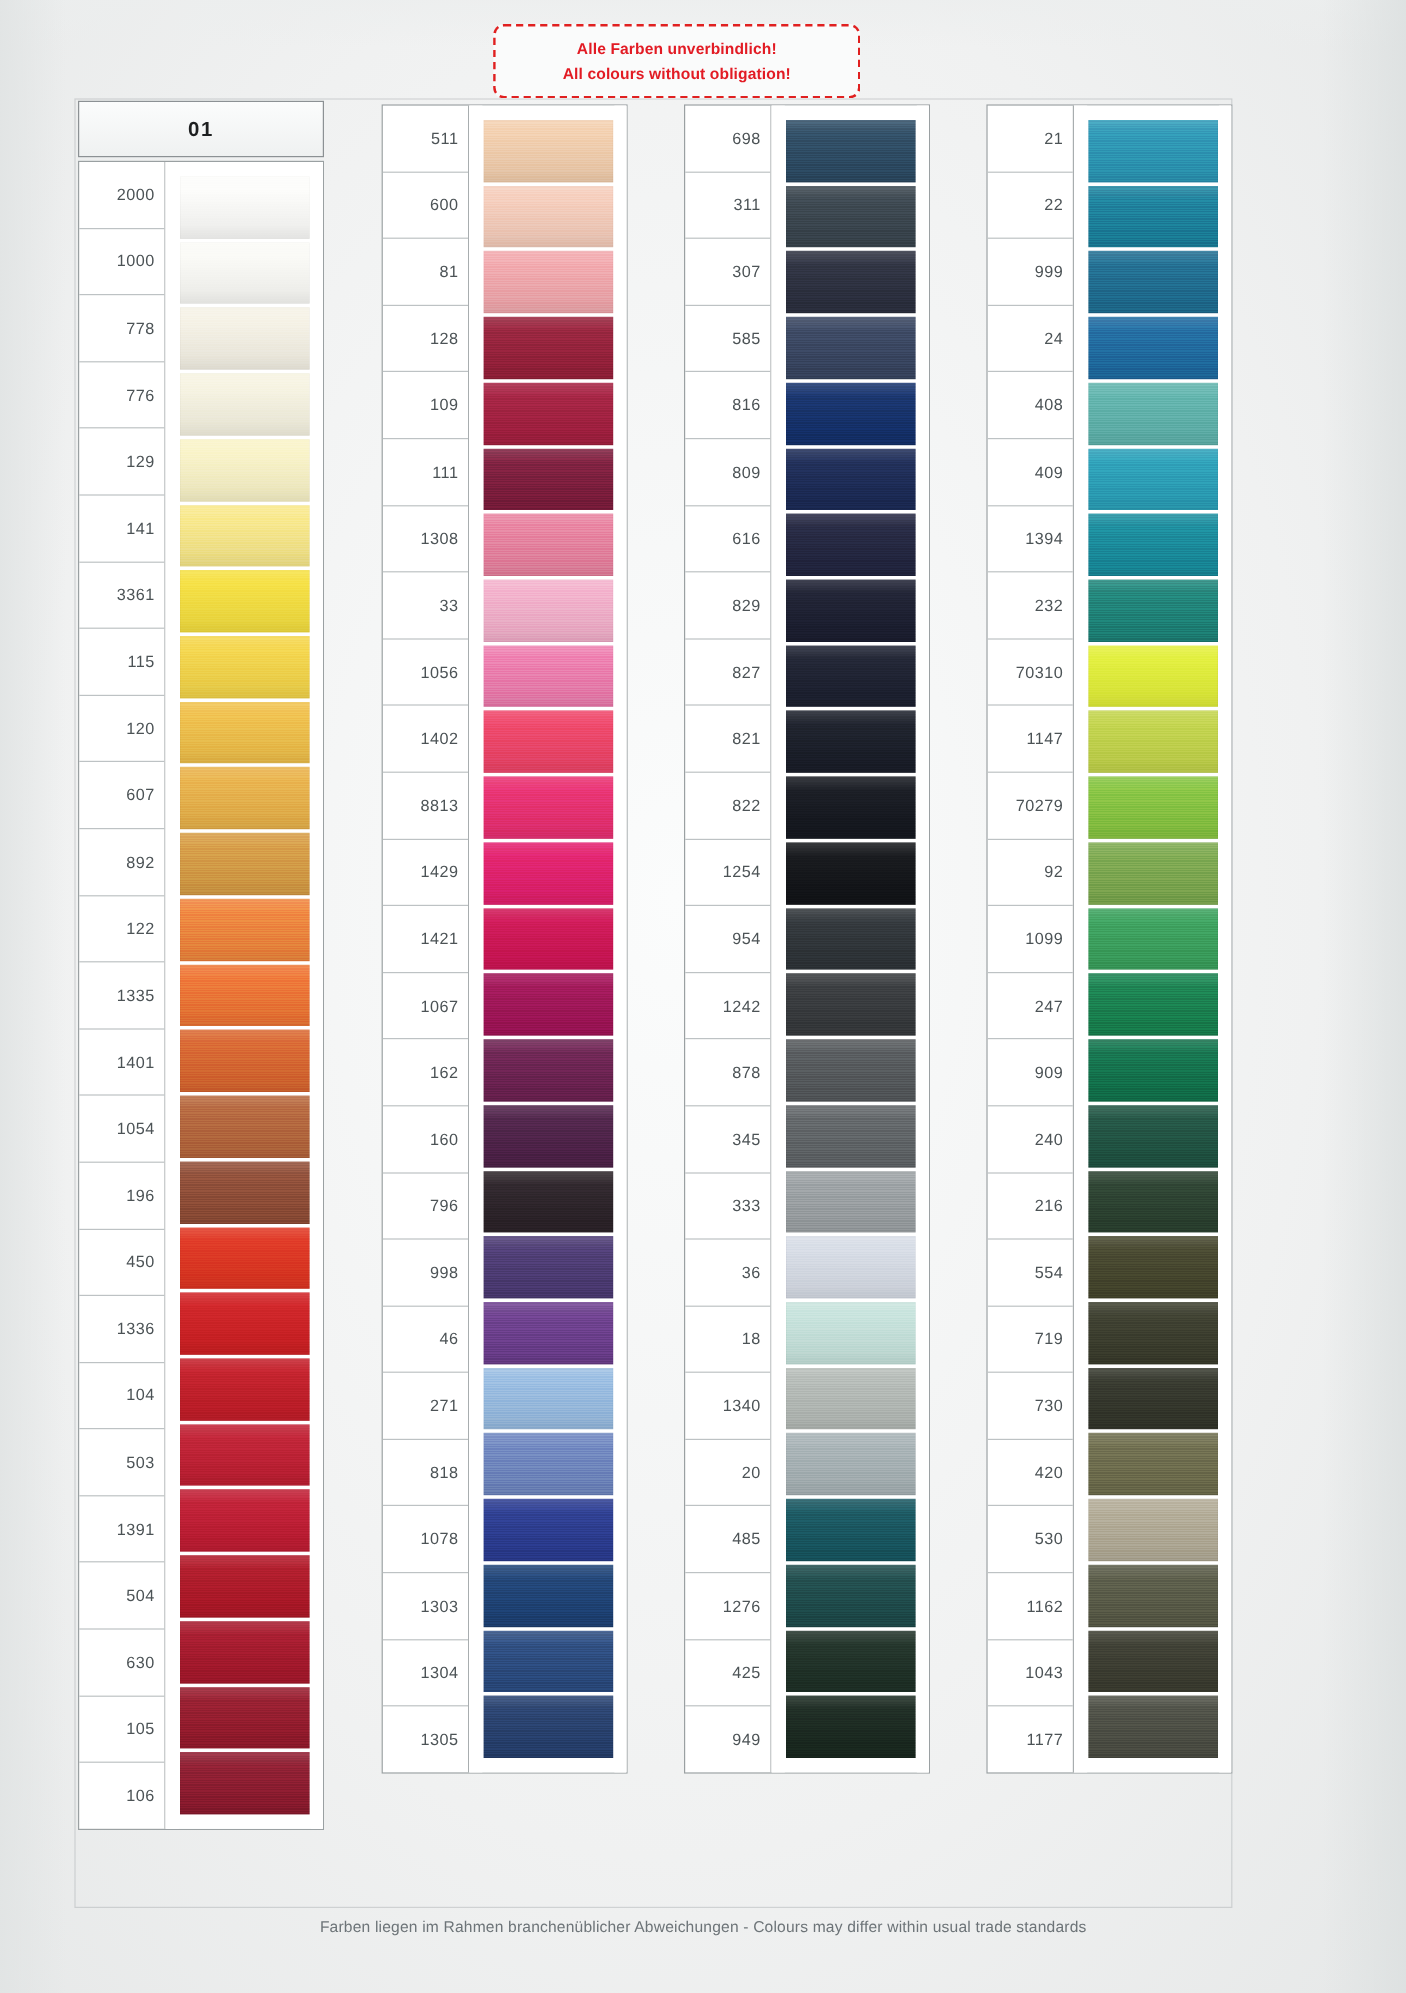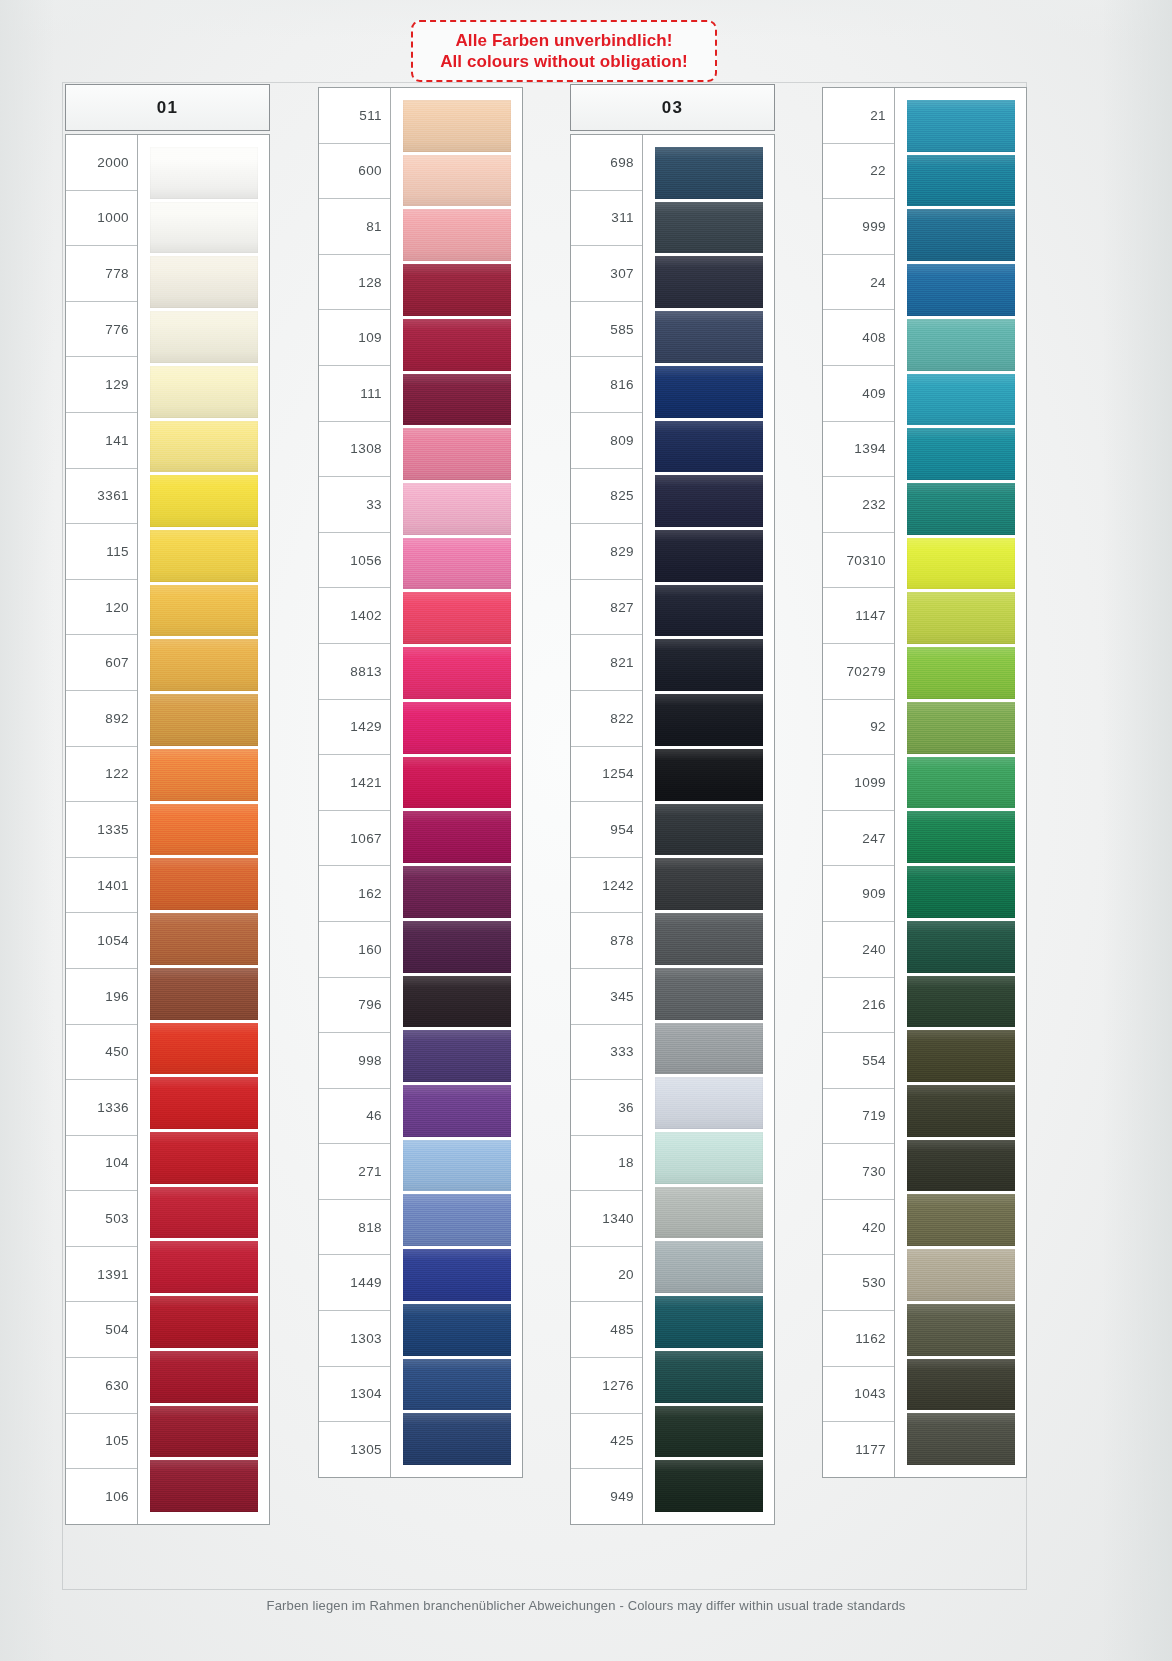"Alle Farben unverbindlich!" .notice-line { font-size: 17px -> 13px }
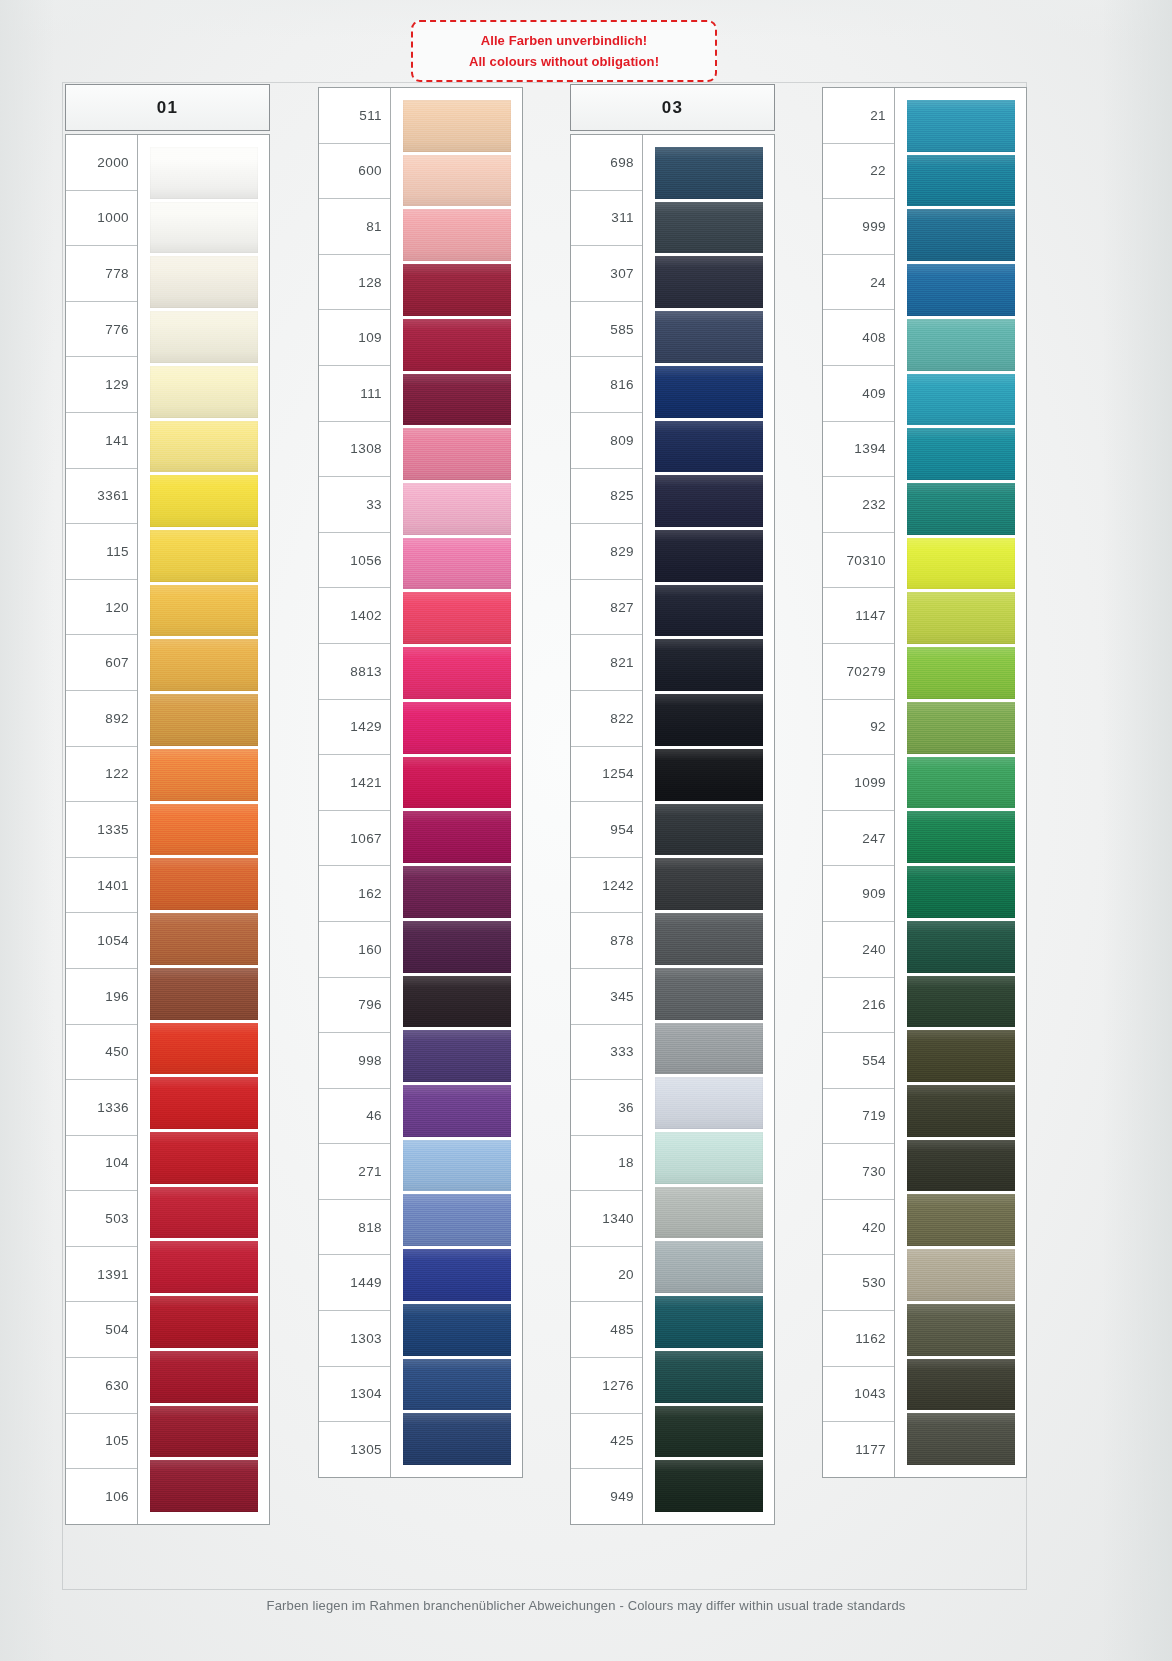"03" div.col-head { html: <div>03</div> -> none }
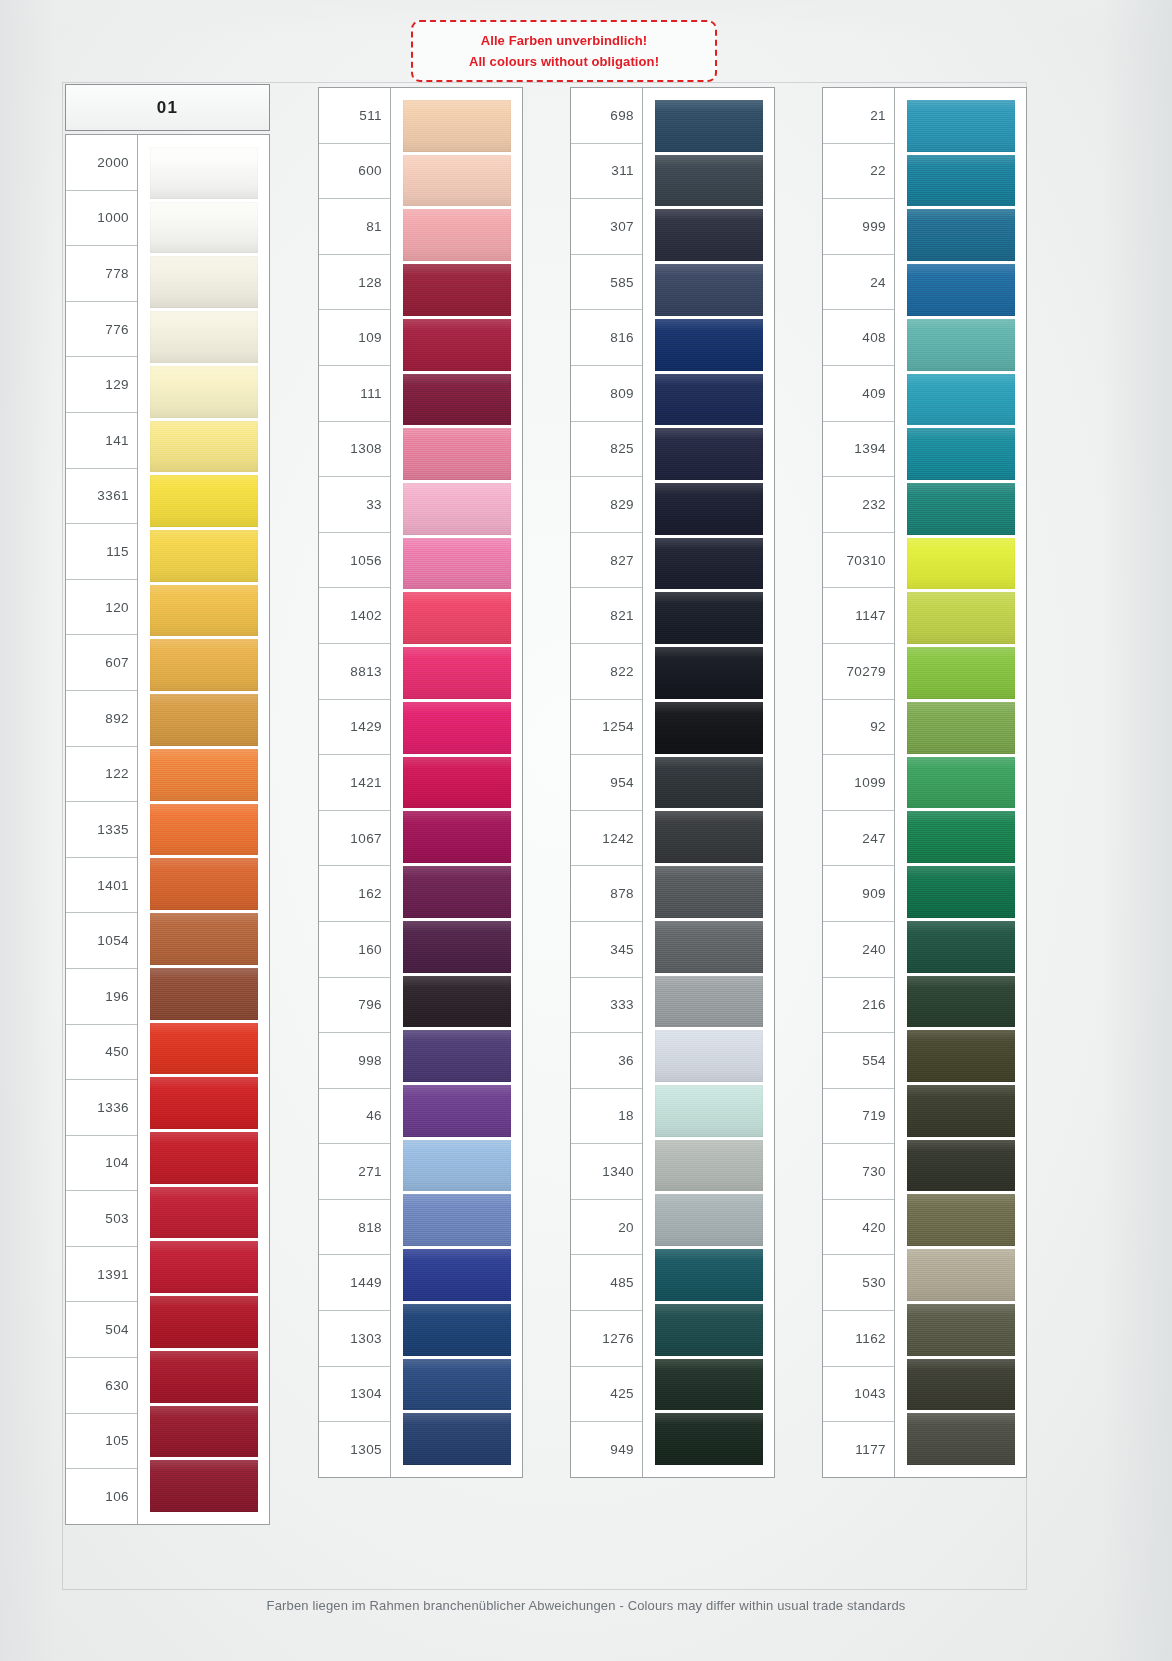"825" div.lbl { text: 825 -> 616 }
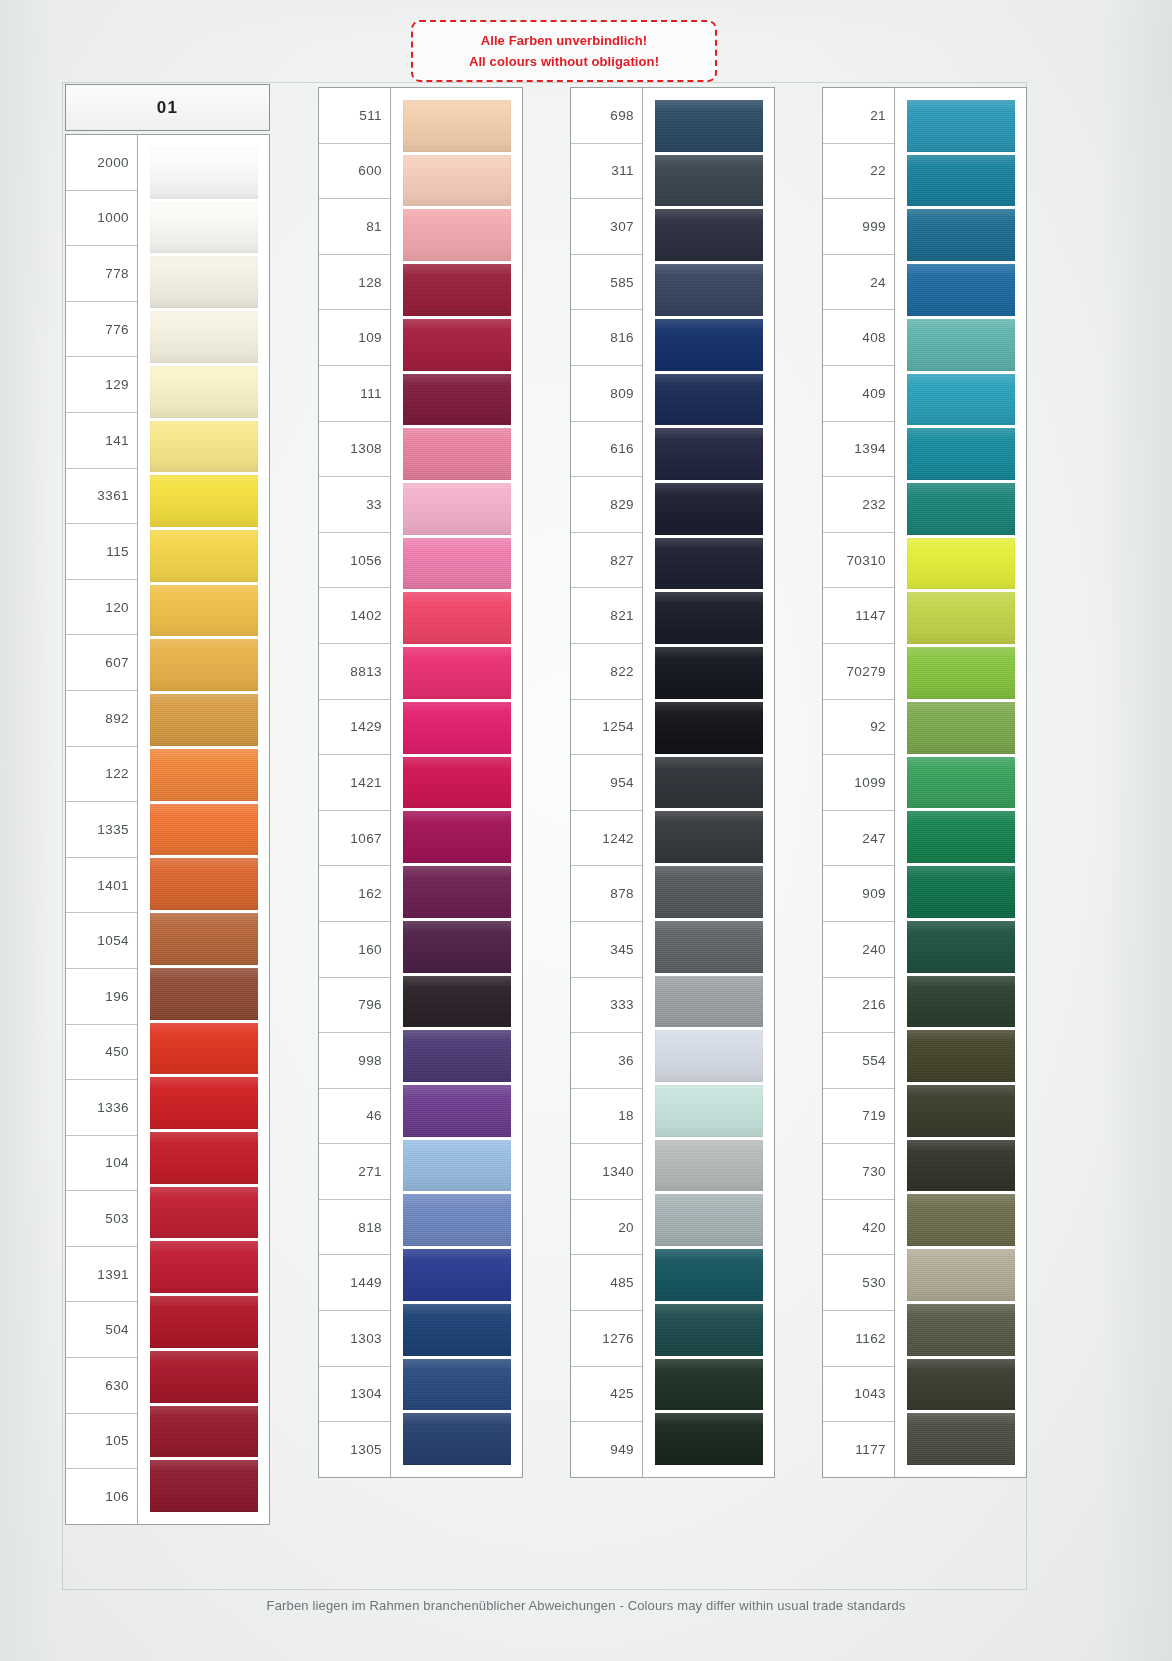"1449" div.lbl { text: 1449 -> 1078 }
